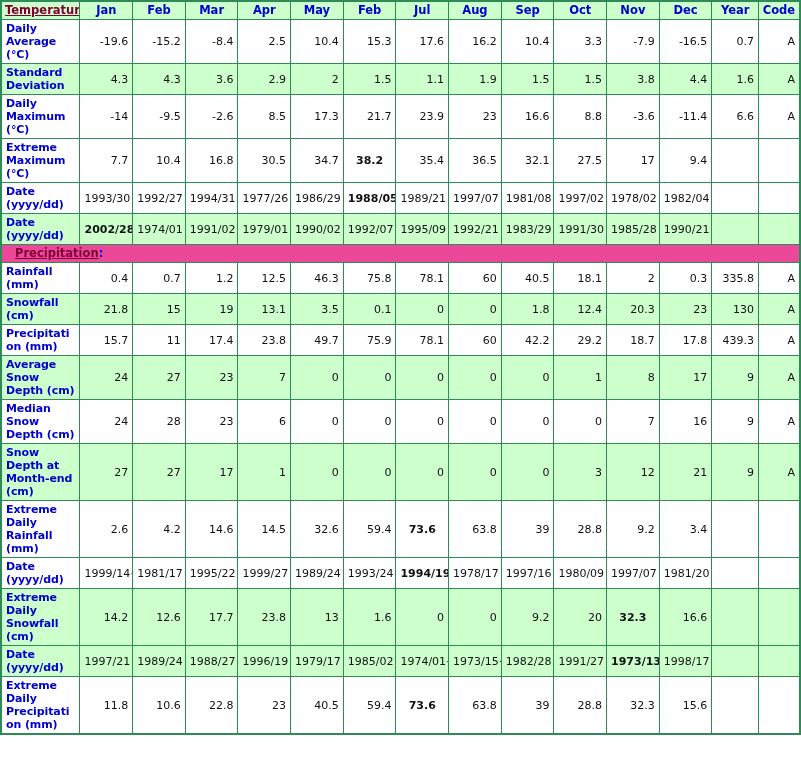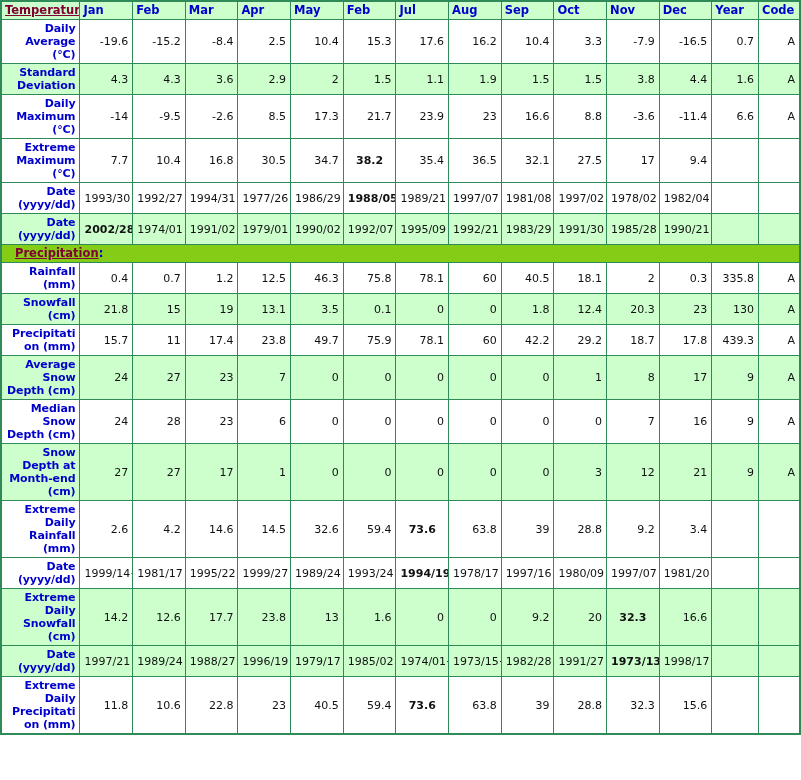"Jan" tr.hdr th { text-align: left -> center }
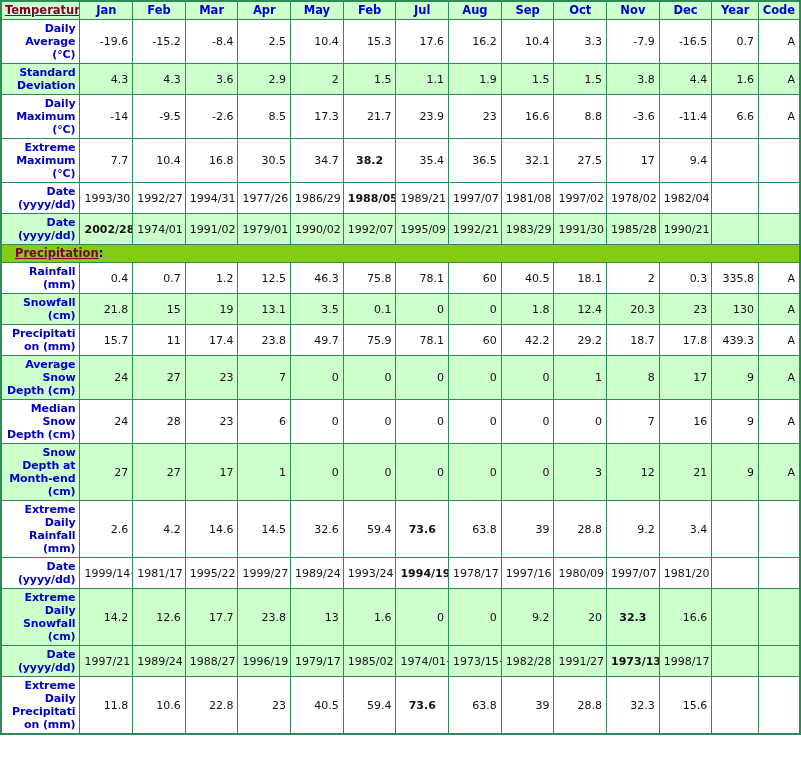"Daily Average (°C)" td.rowlabel { text-align: right -> left }
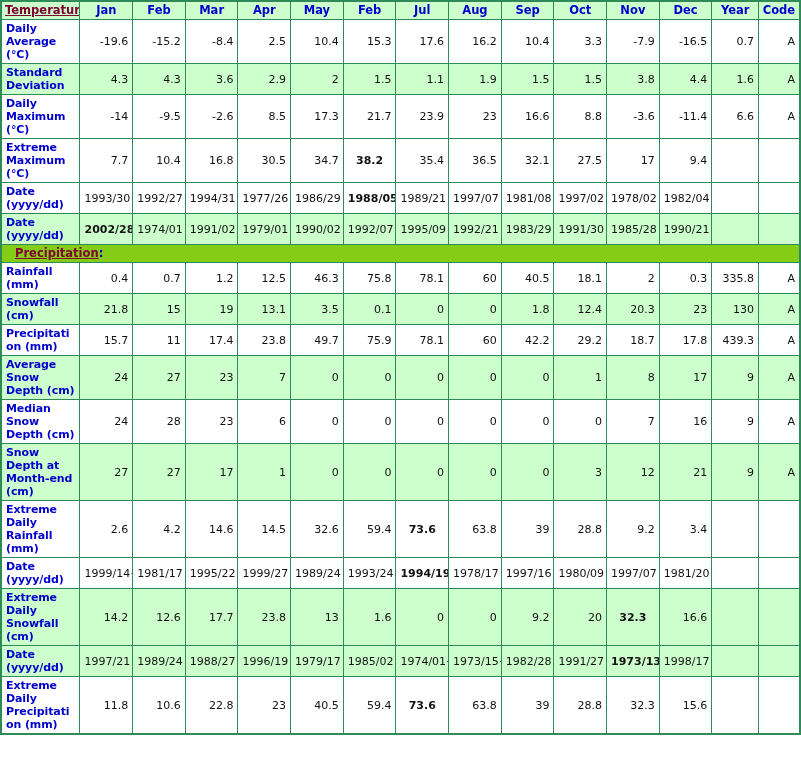"Precipitation:" tr.sectrow td { background: #84cc16 -> #ec4899 }
